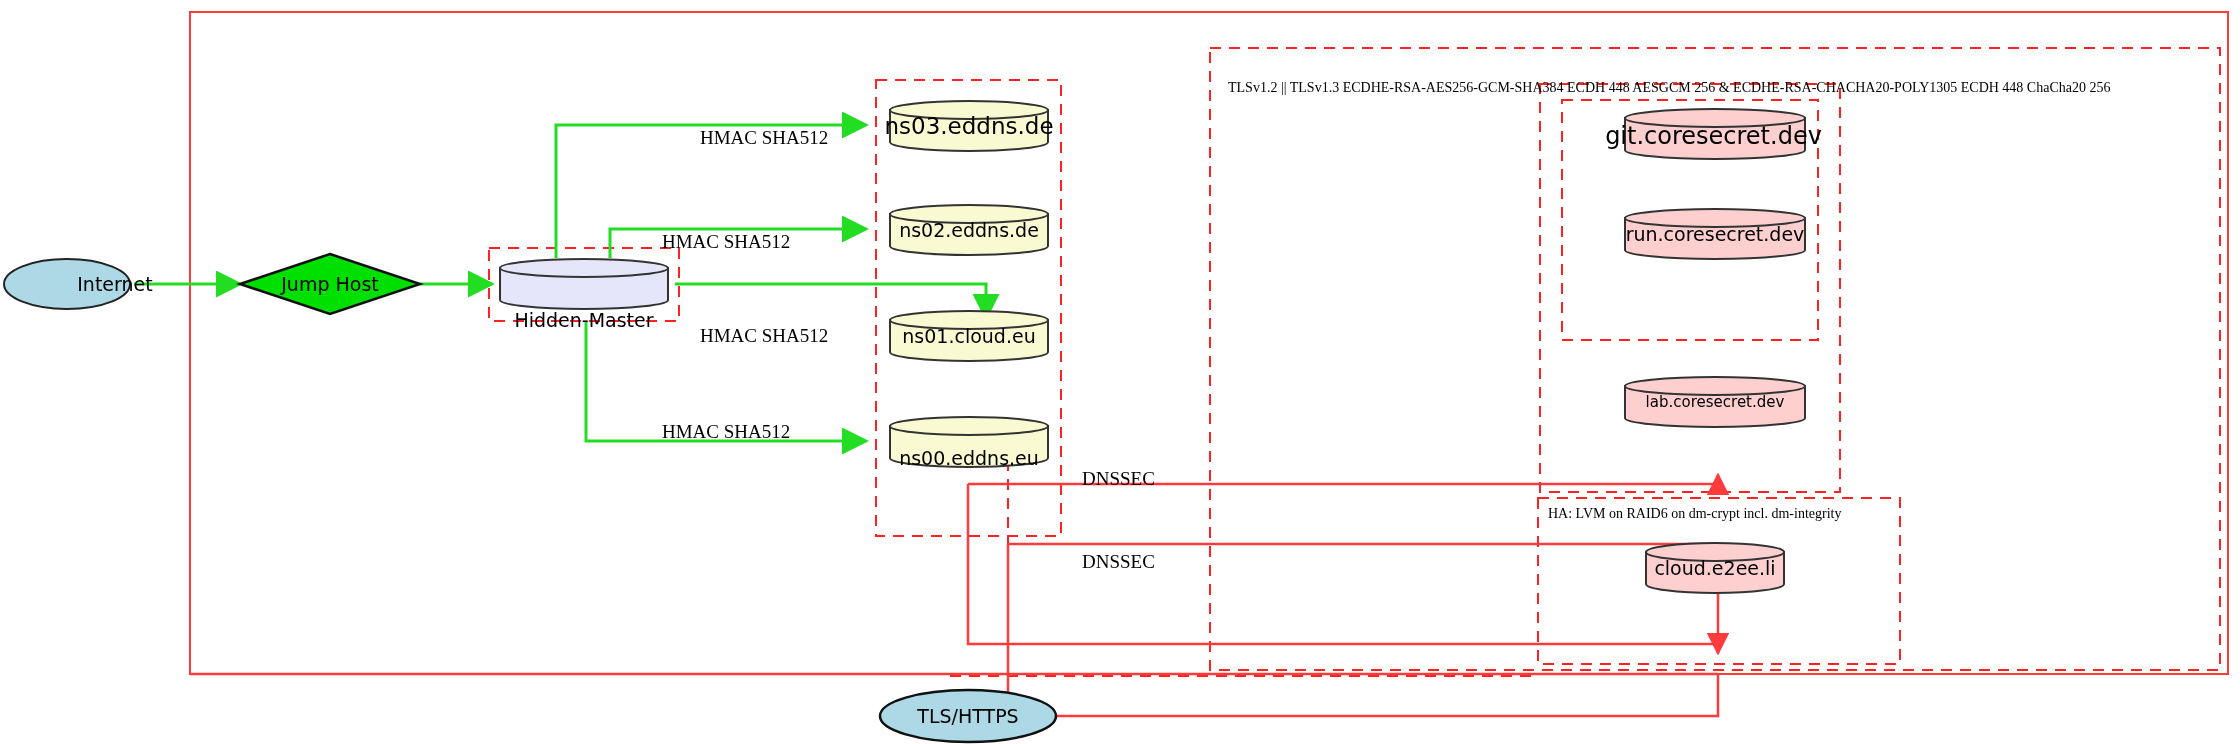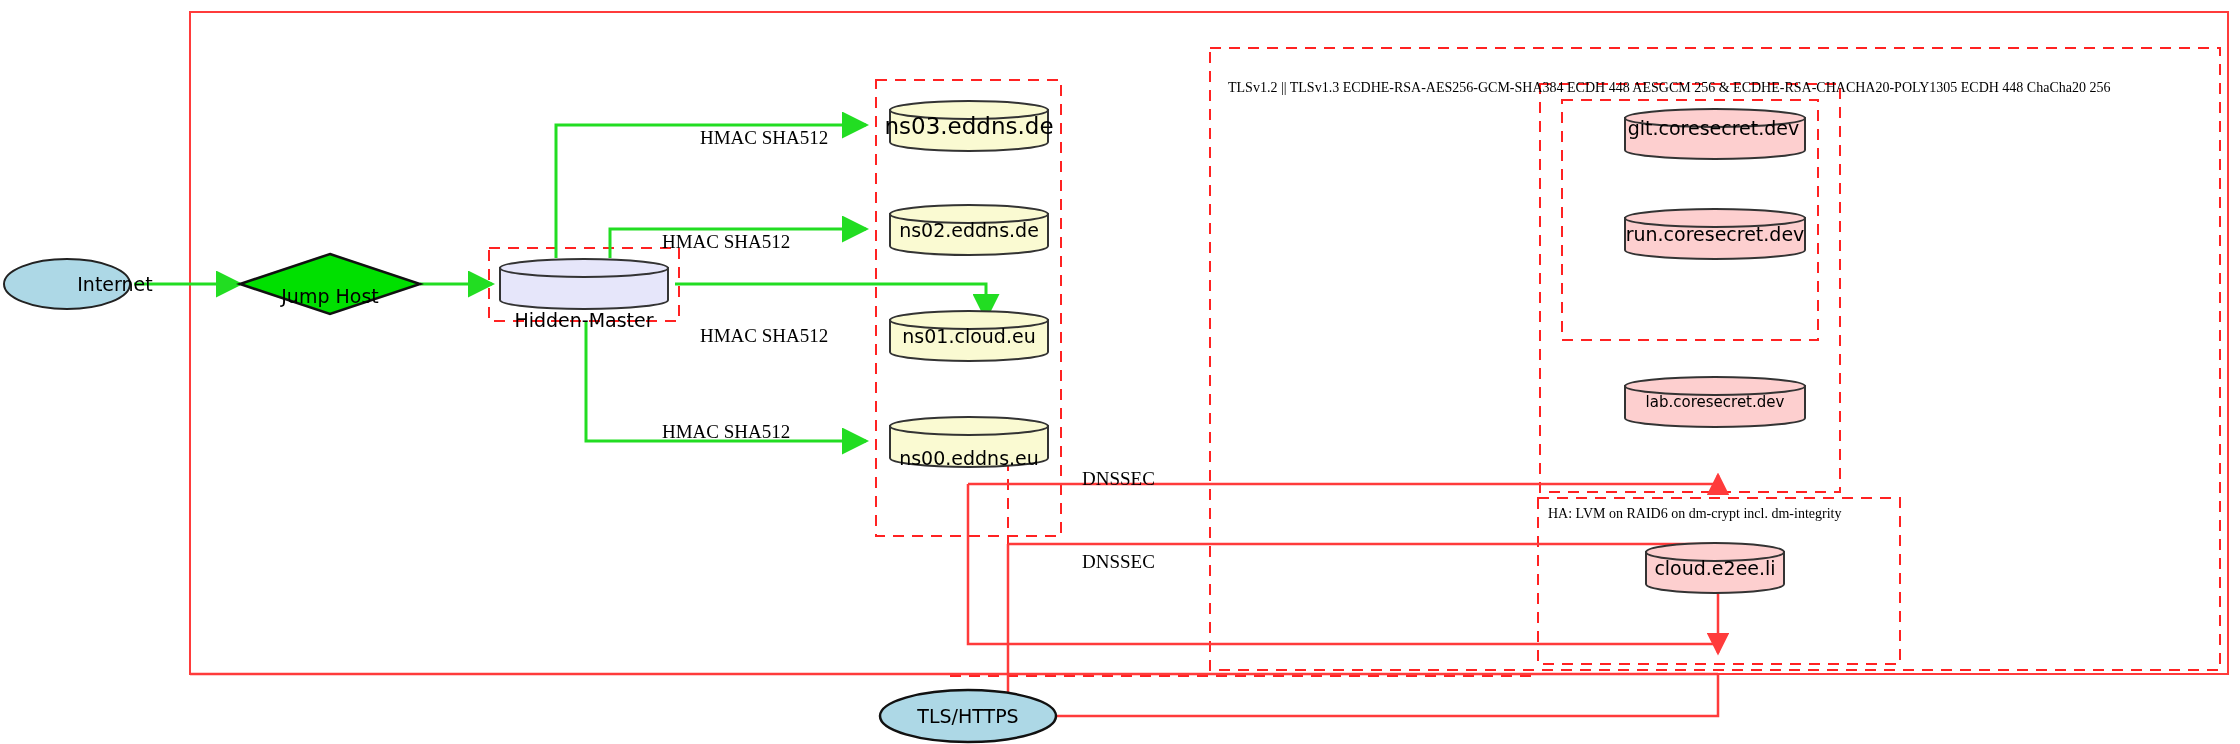"git.coresecret.dev" div.node-label { font-size: 19px -> 24px; top: 115px -> 123px }
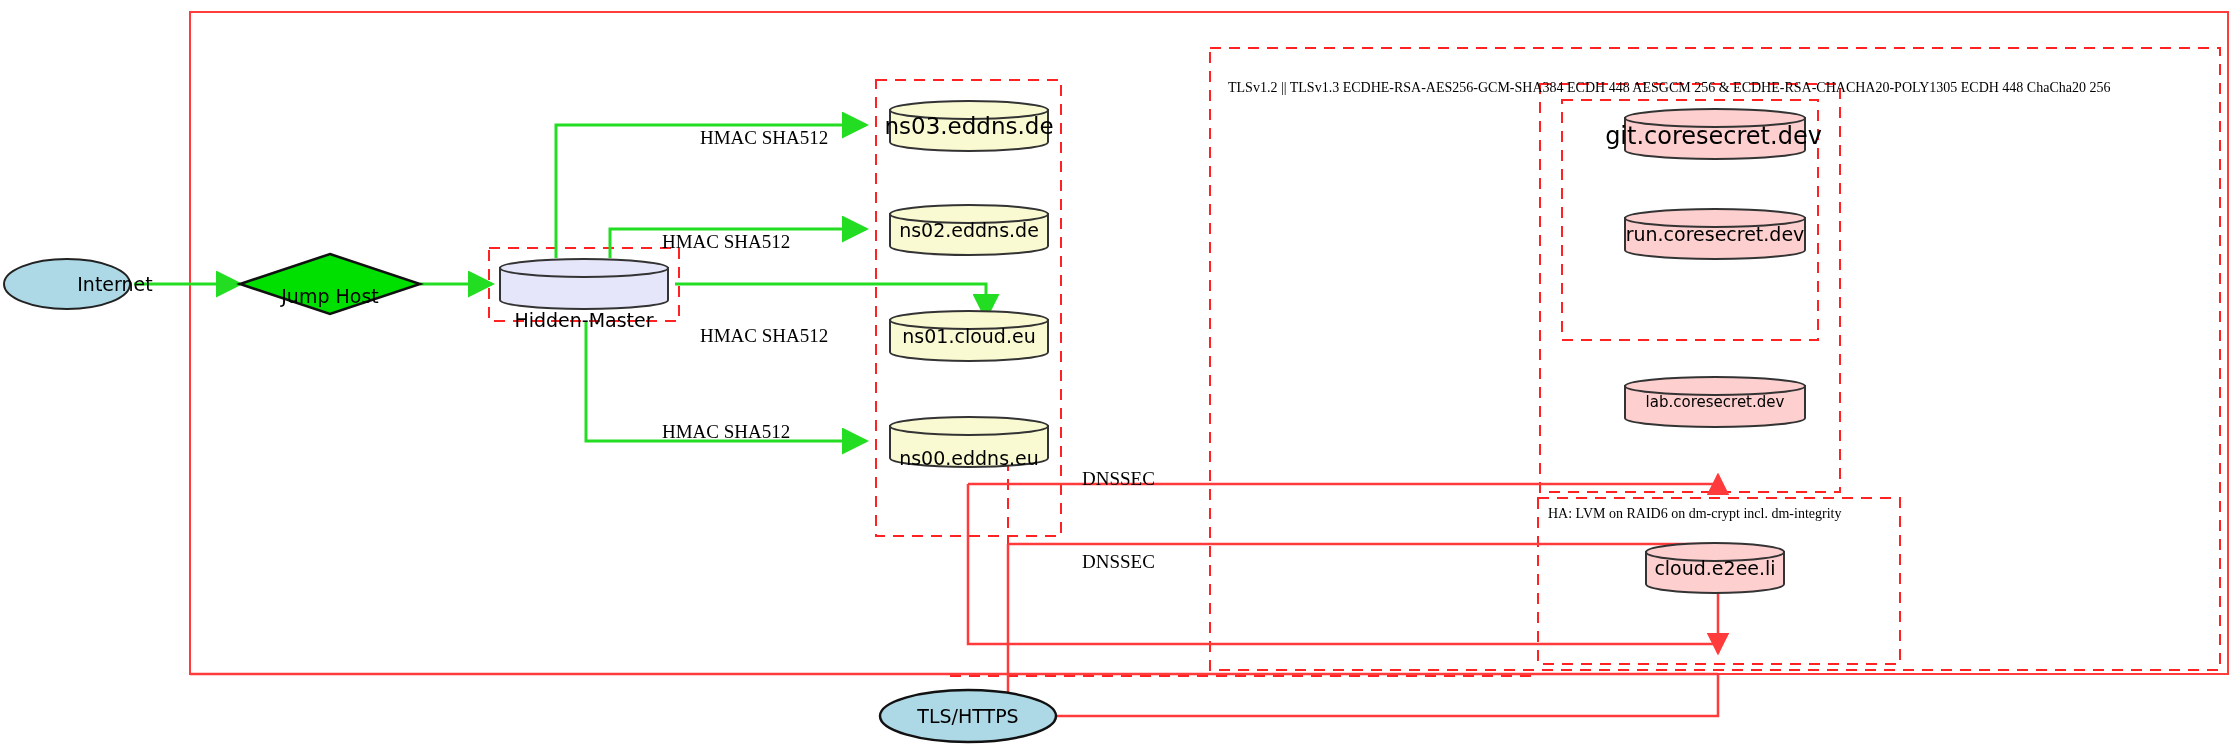"Jump Host" div.node-label { margin-top: 12px -> none }
